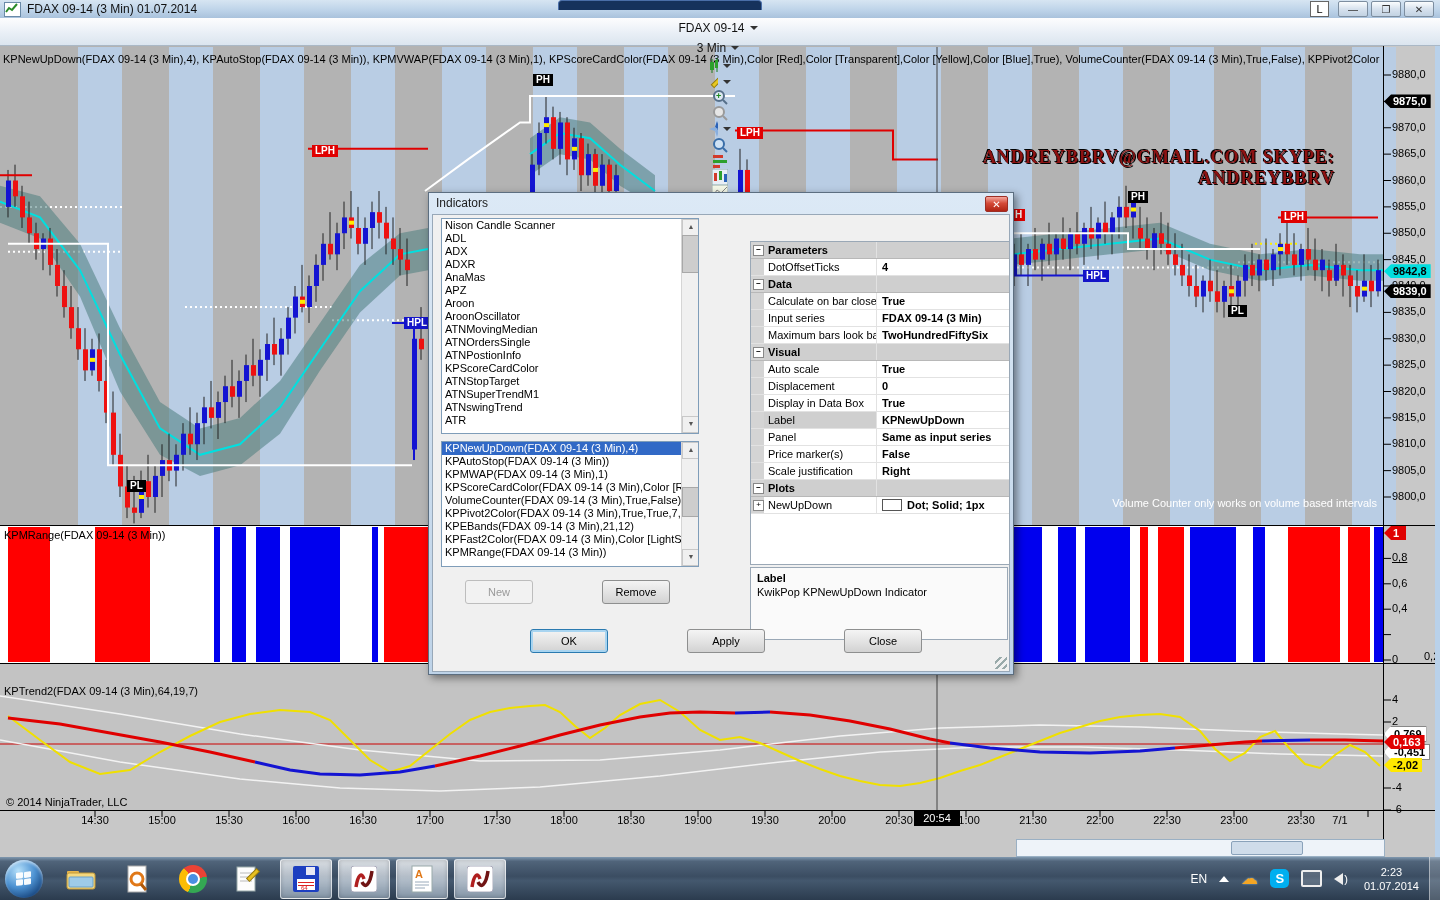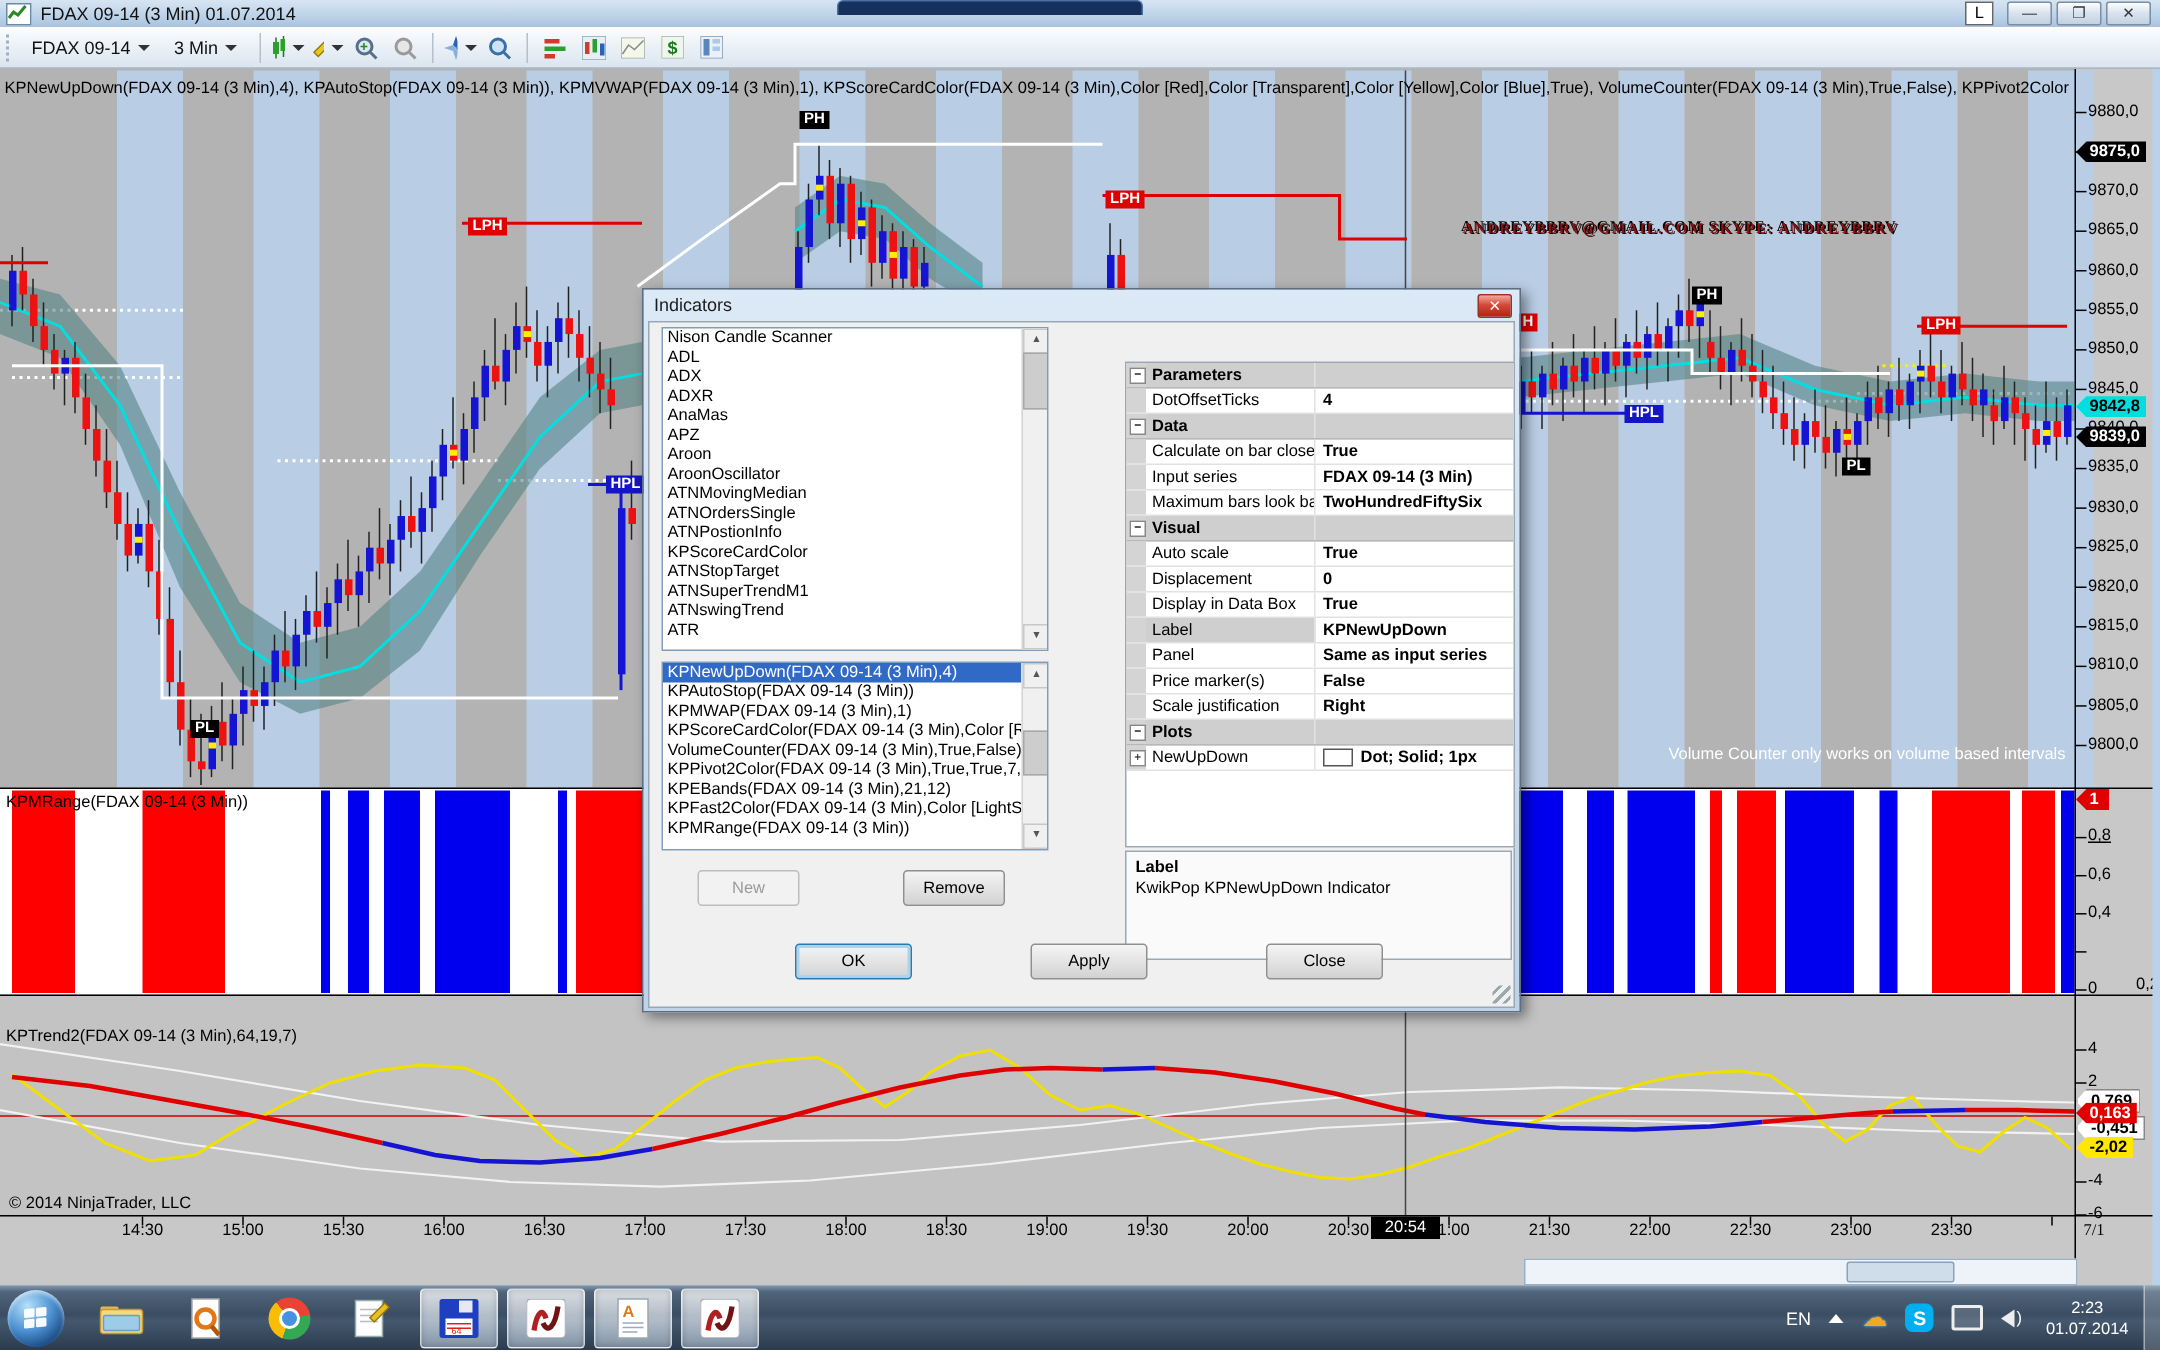"FDAX 09-14" .toolbar { flex-direction: none -> column }
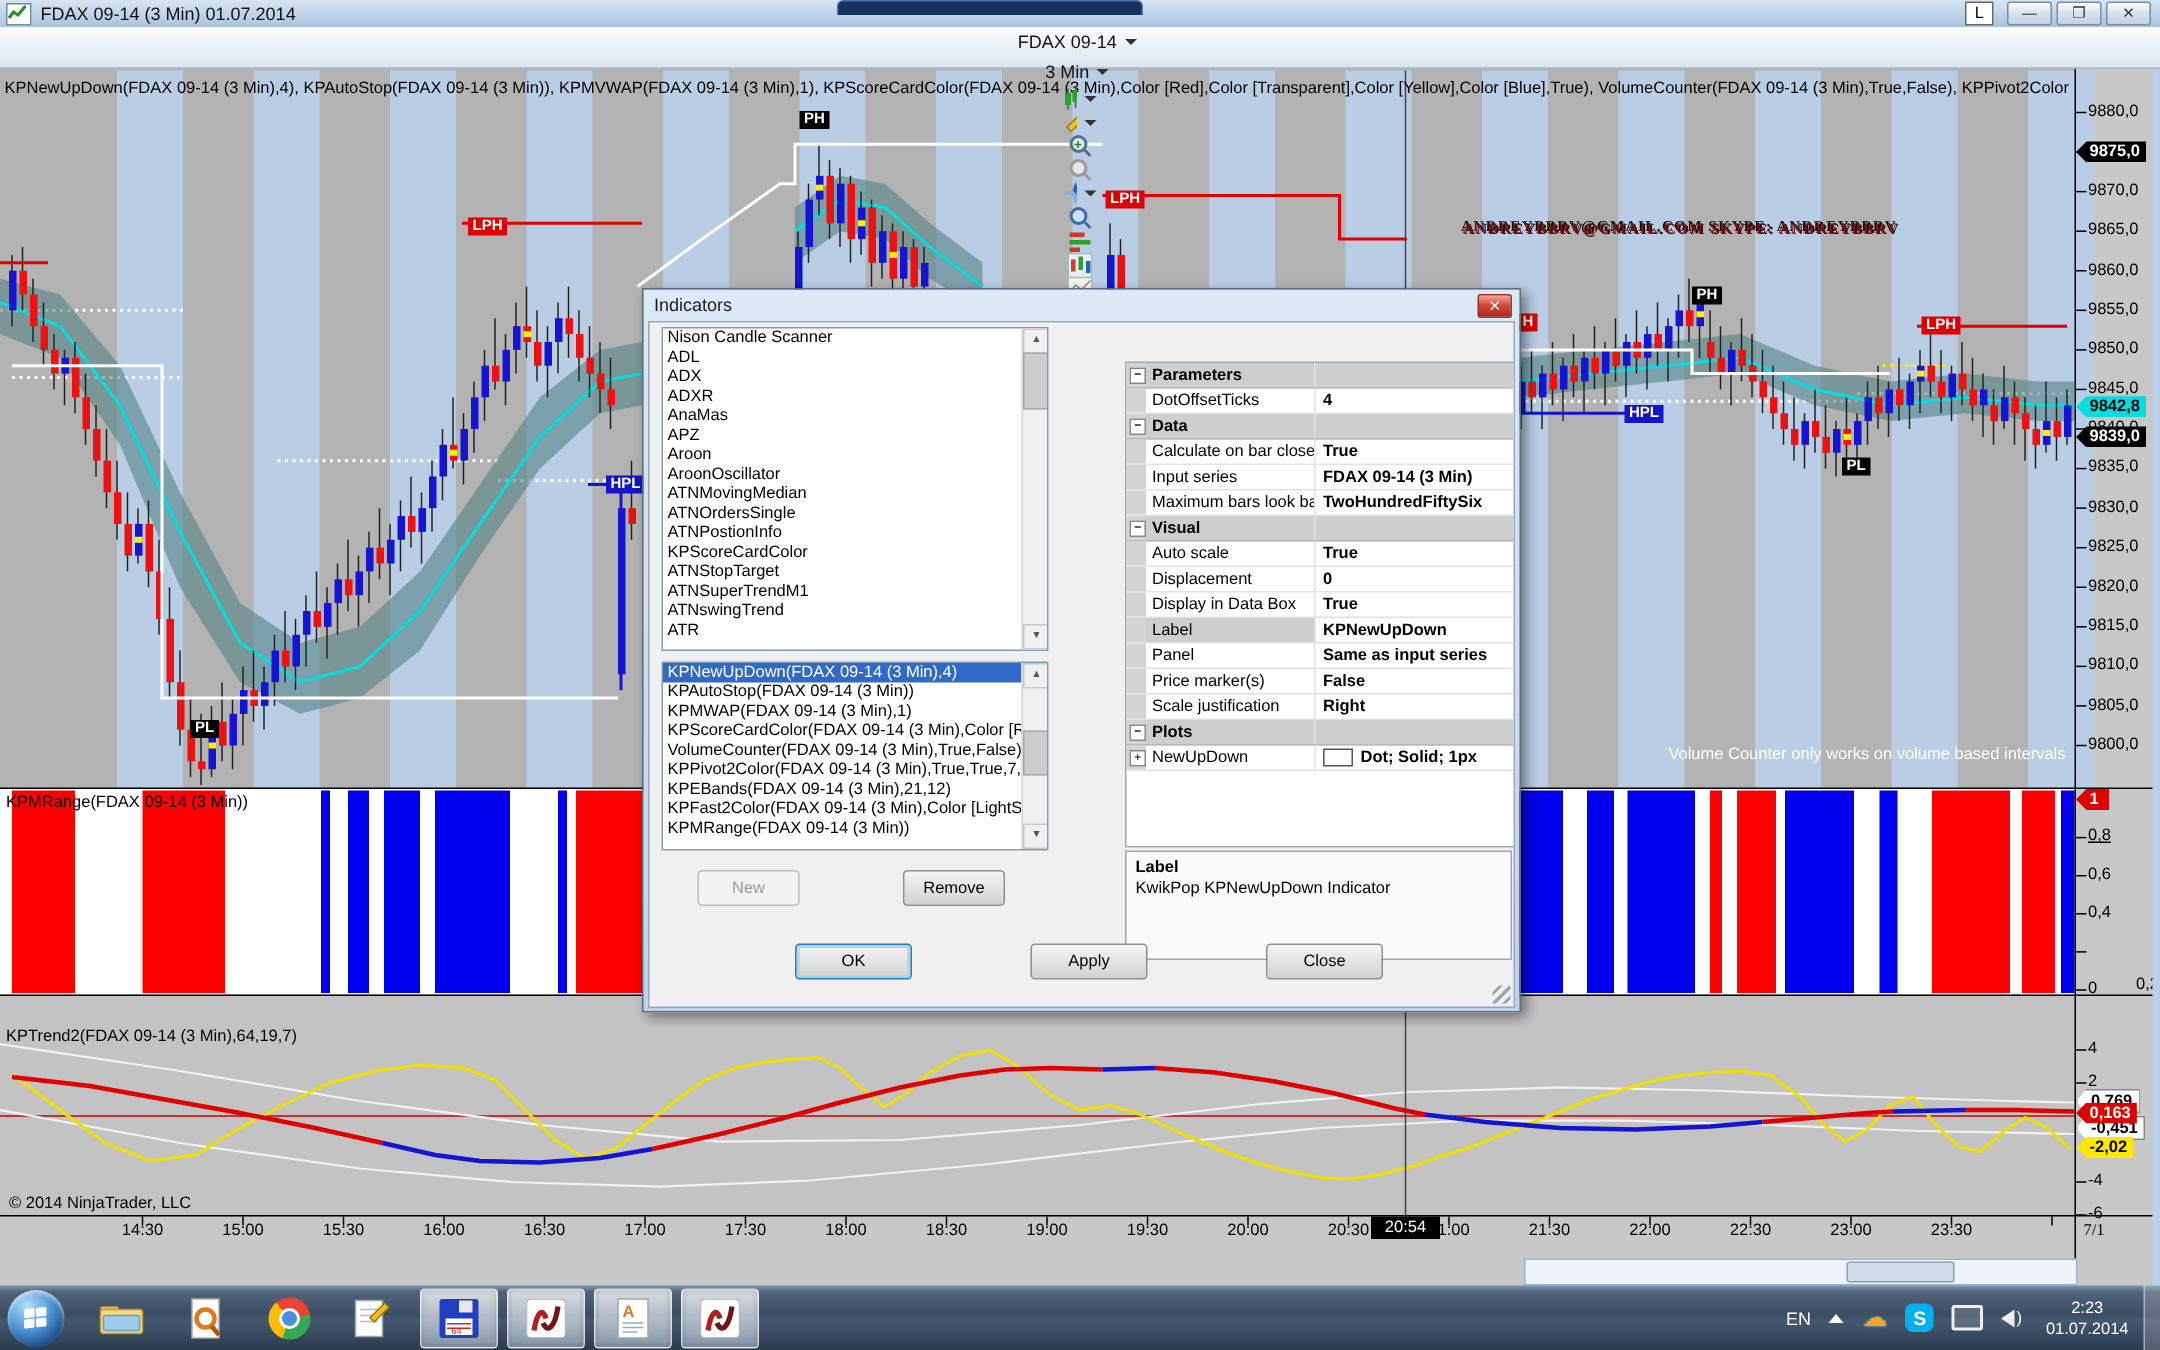"ANDREYBBRV@GMAIL.COM SKYPE: ANDREYBBRV" .wm2 { font-size: 10px -> 18px; text-align: left -> right }
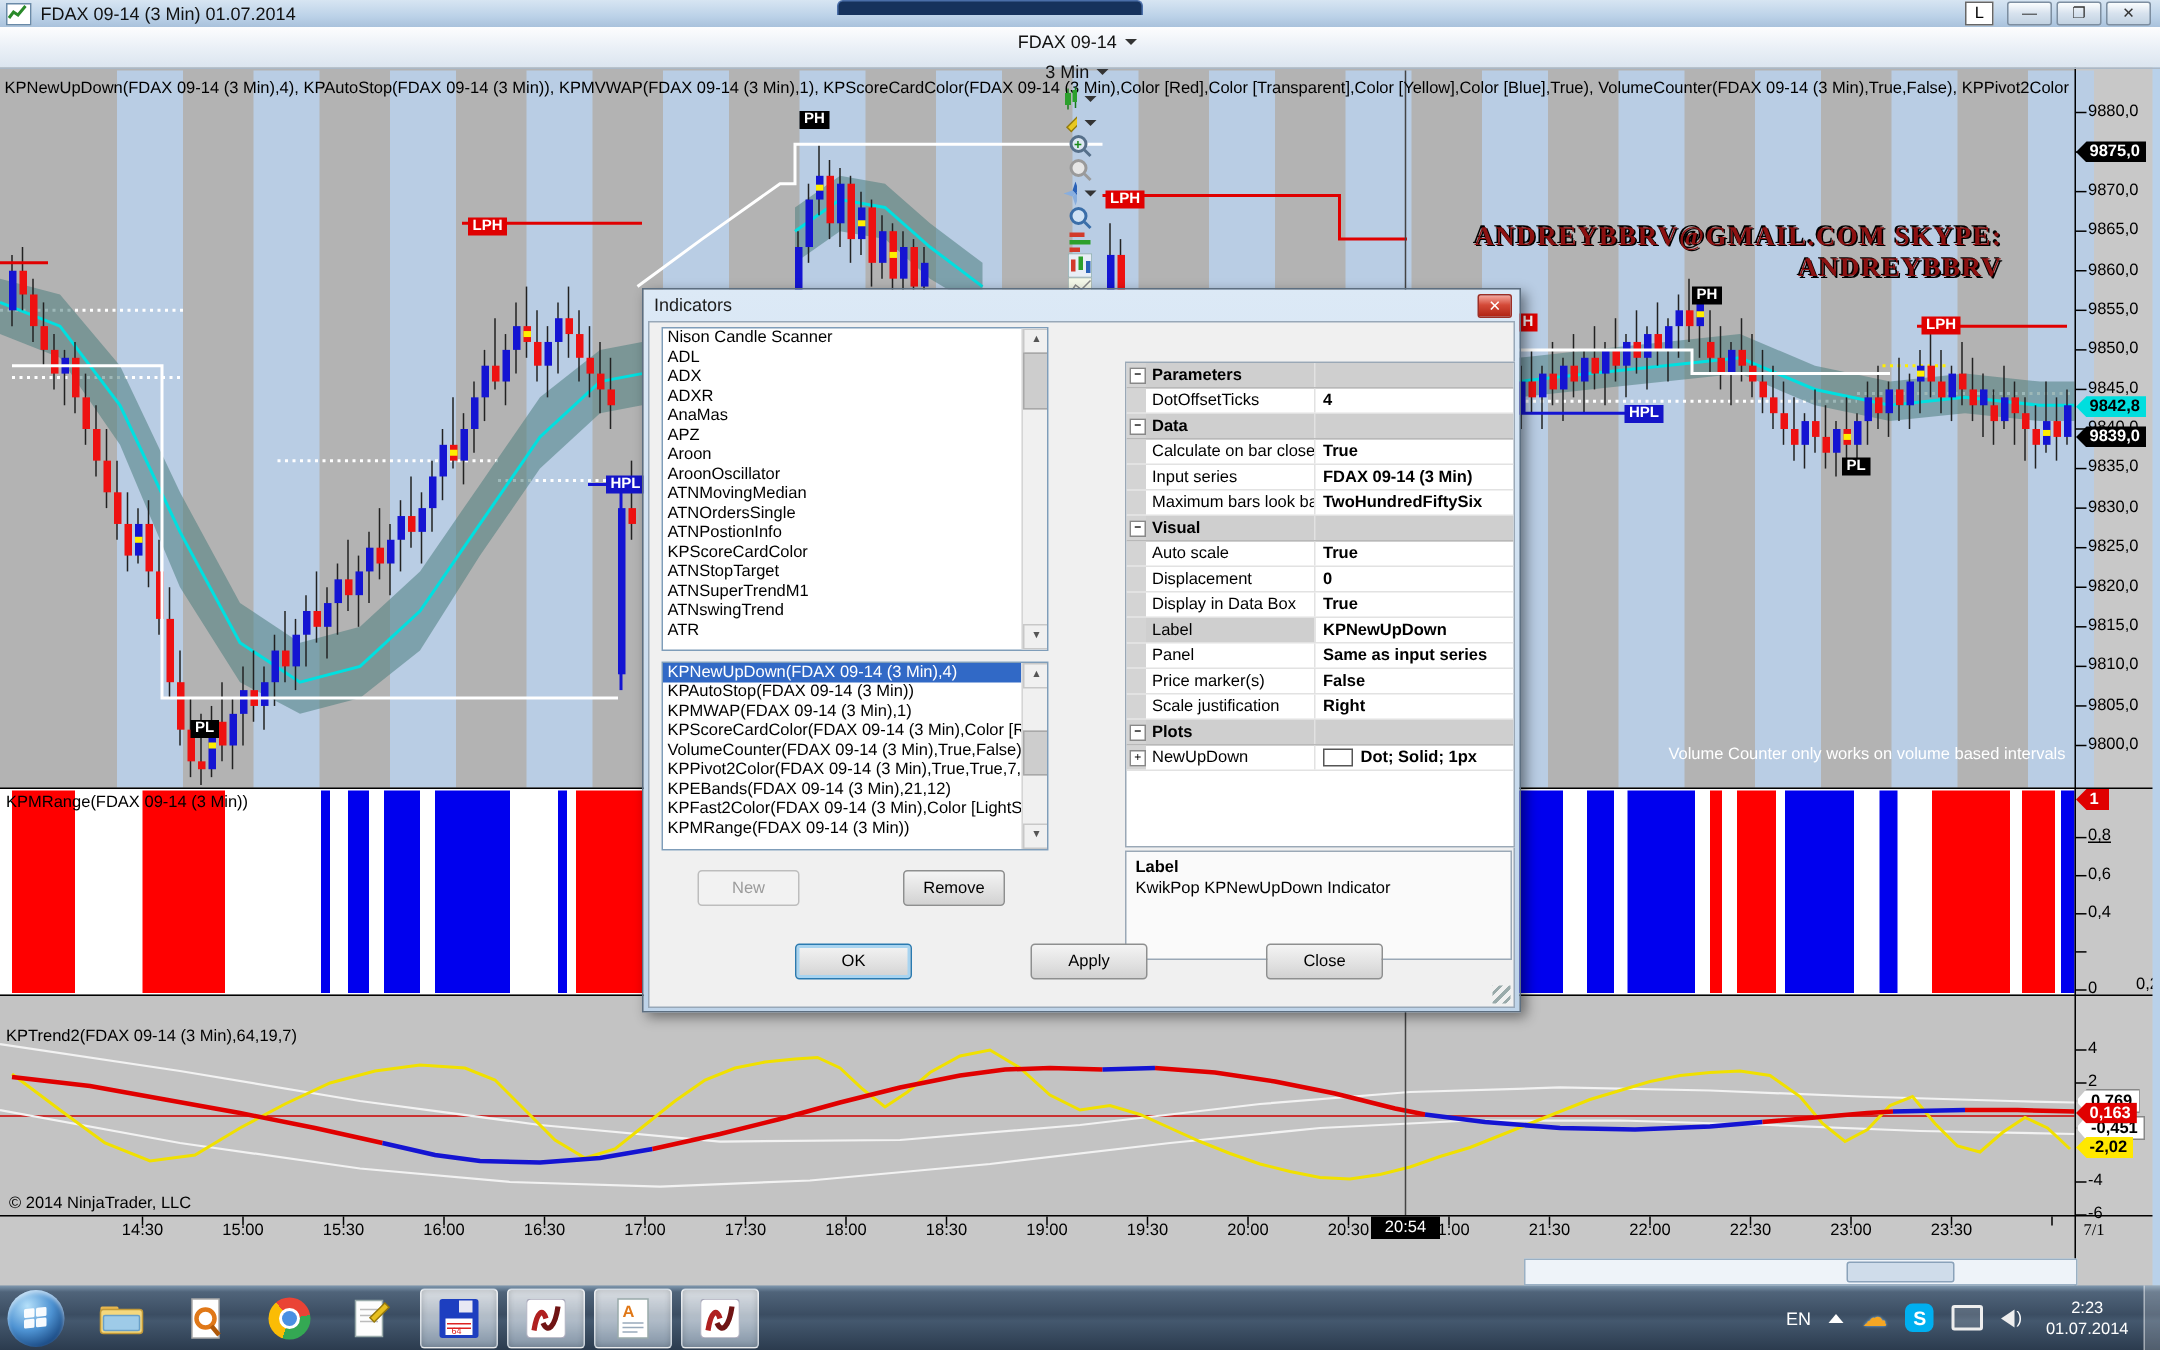"7/1" div.ttick { font-family: Liberation Serif, serif -> none; left: 1396px -> 1340px }
